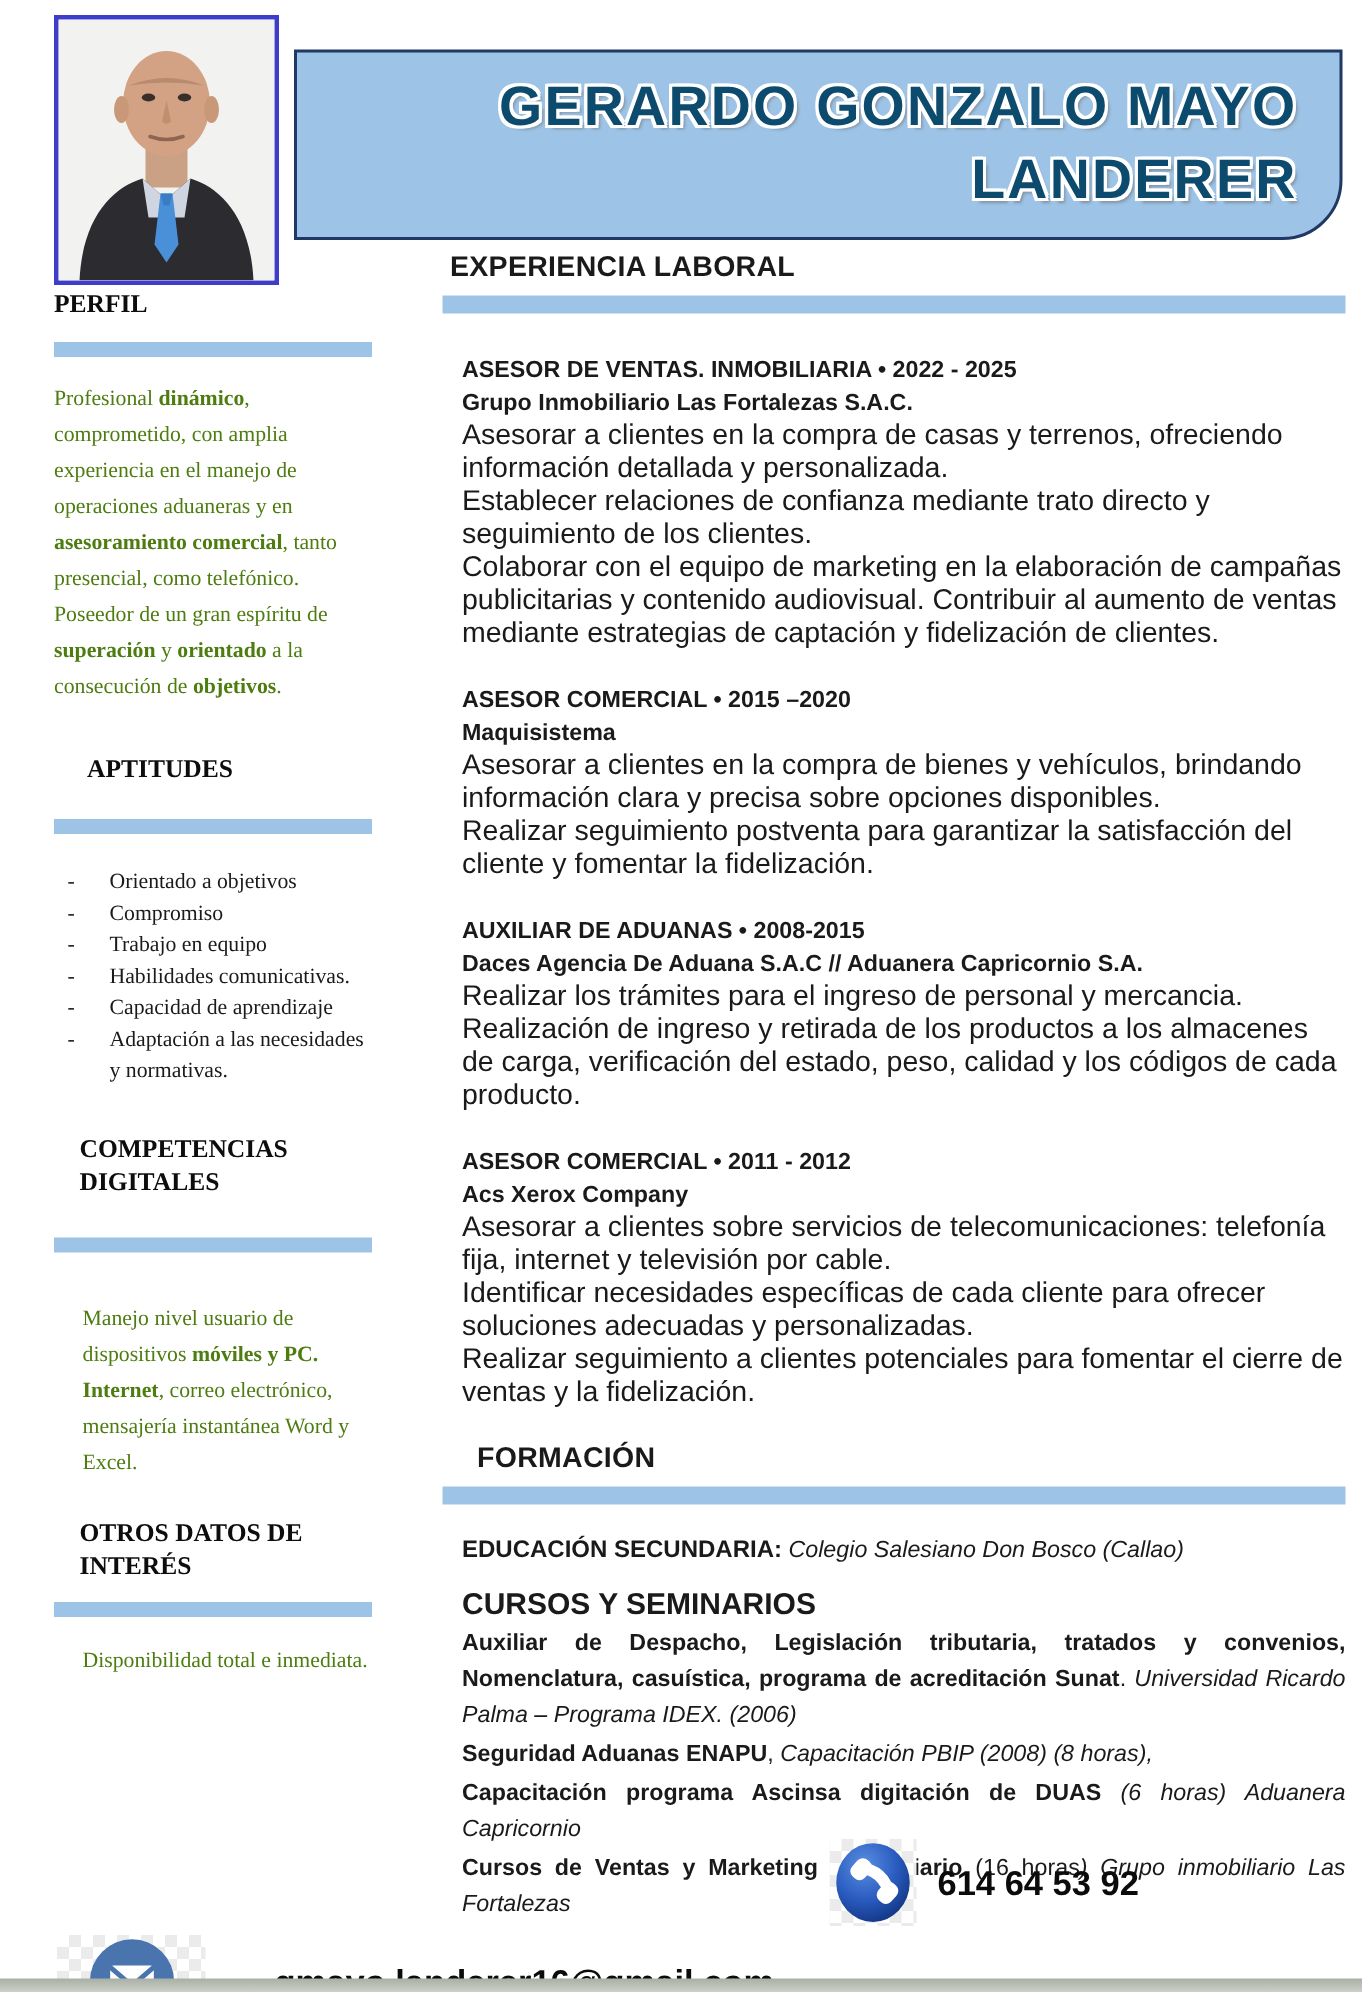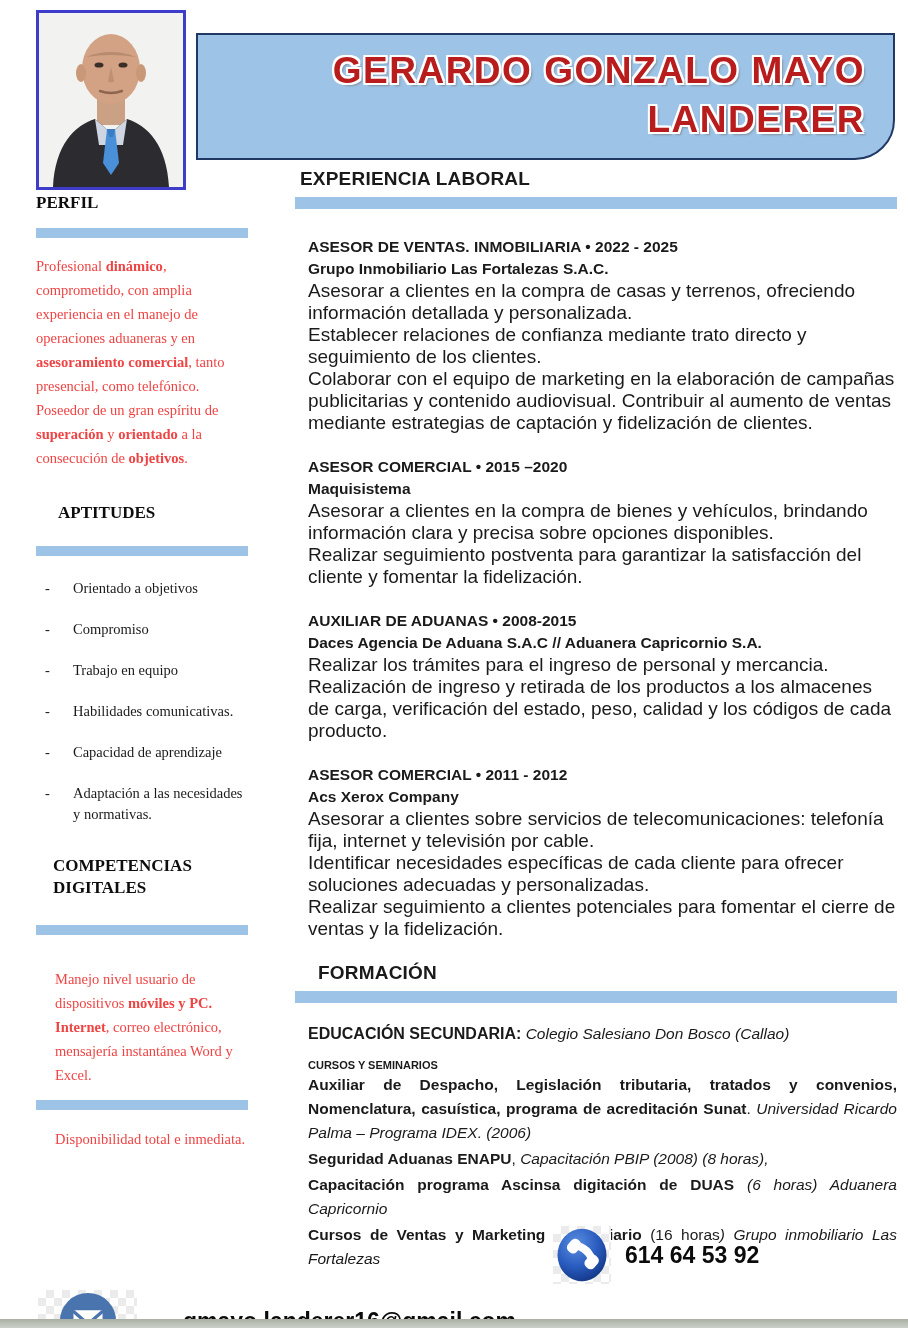"GERARDO GONZALO MAYO" .name-line { color: #b91c1c -> #0c4a6e }
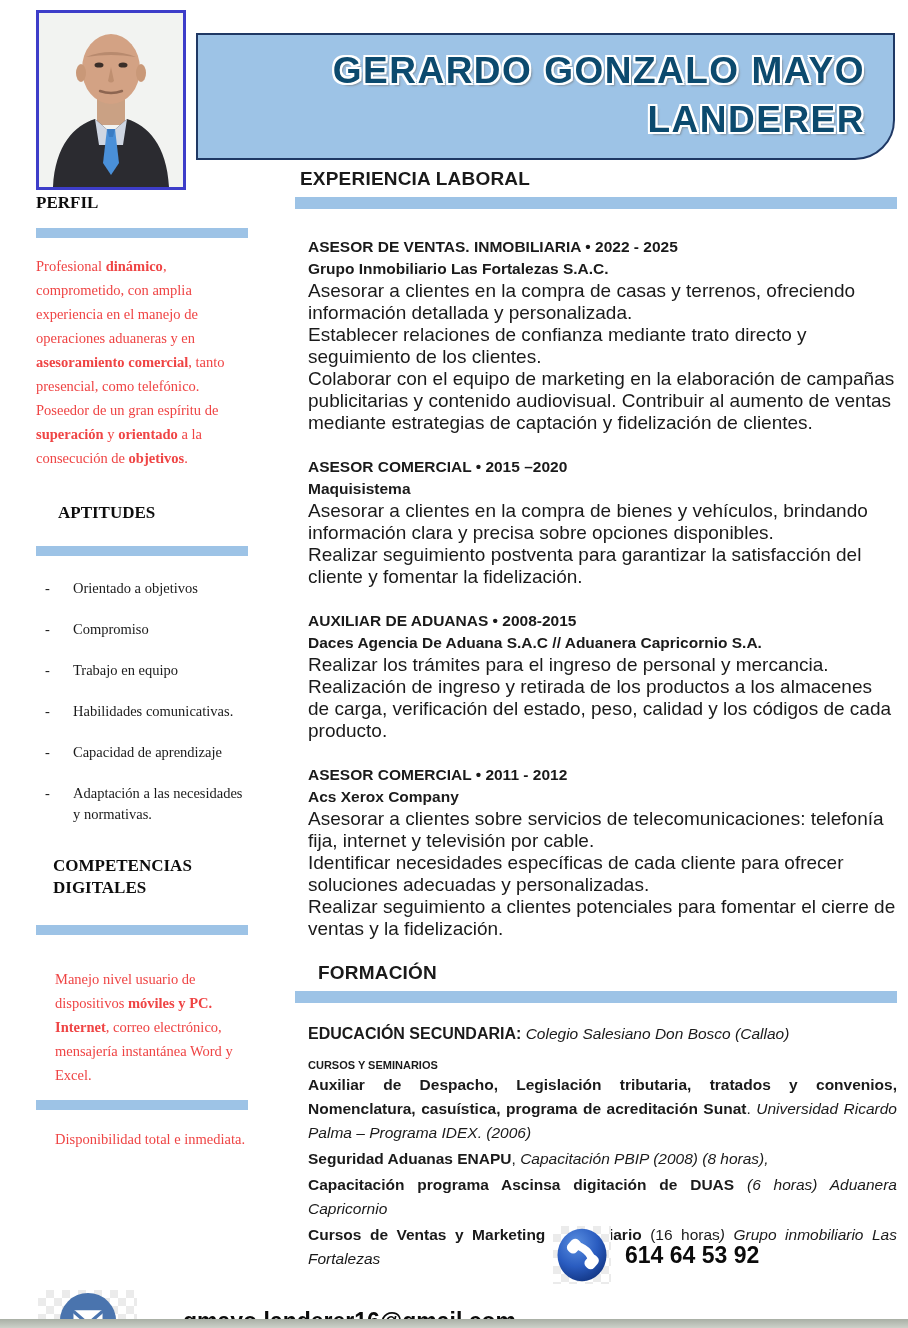"Profesional dinámico, comprometido, con" .side-para { color: #ef4444 -> #4d7c0f }
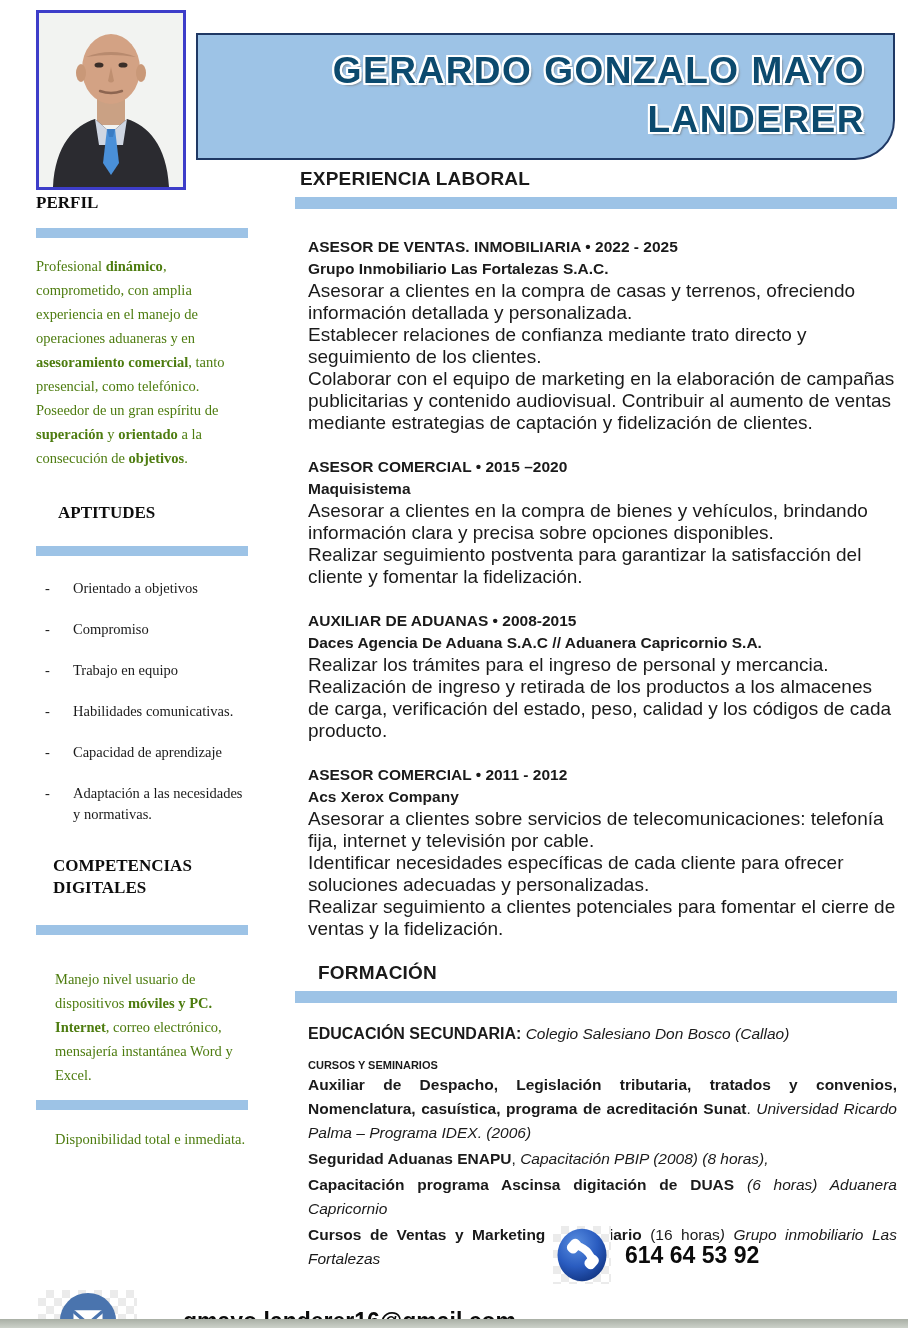"Orientado a objetivos" .apt-list li { margin-top: 20px -> none }
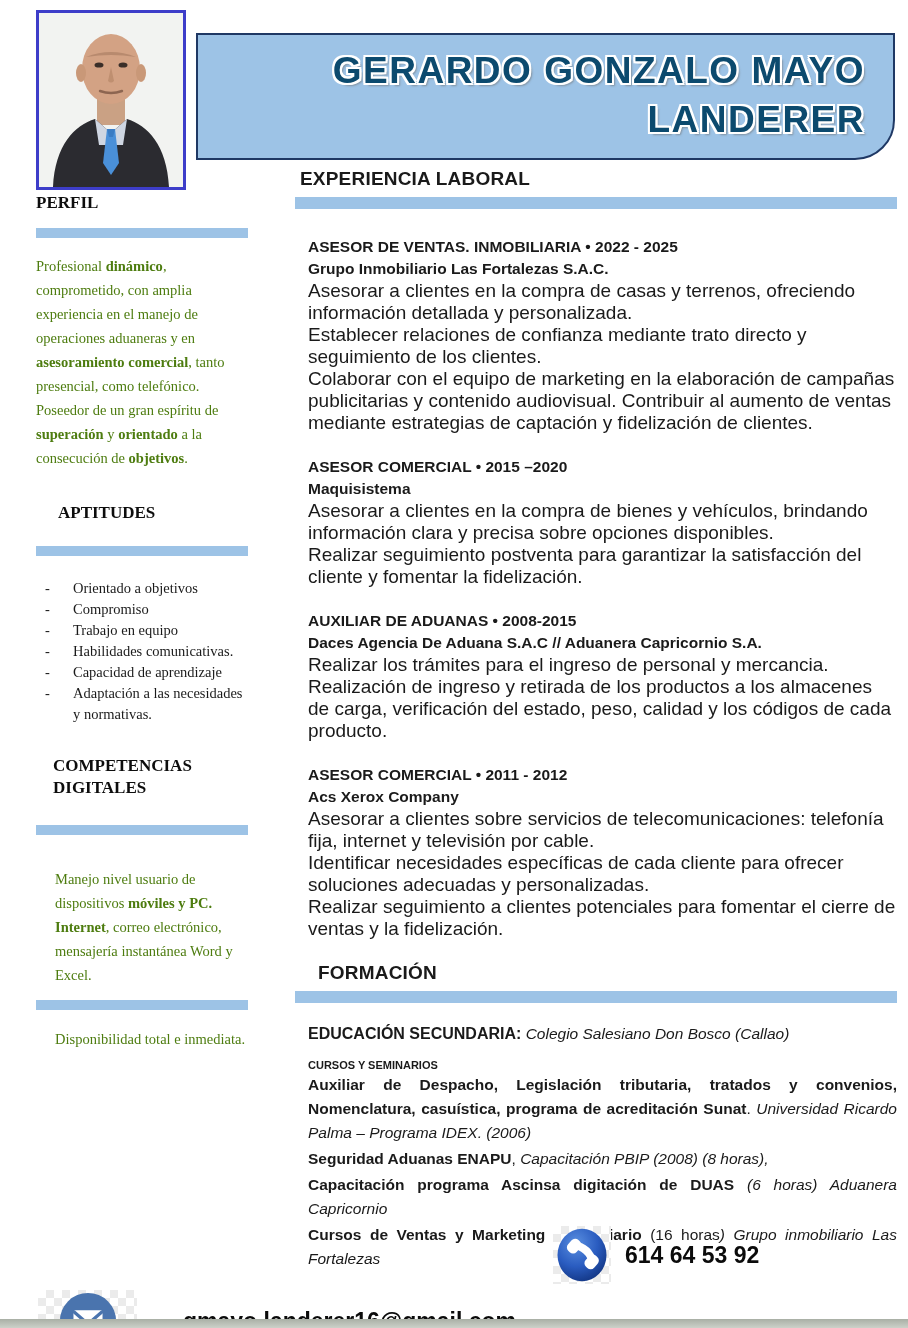"OTROS DATOS DE INTERÉS" div.side-heading { html: none -> <div>OTROS DATOS DE INTERÉS</div> }
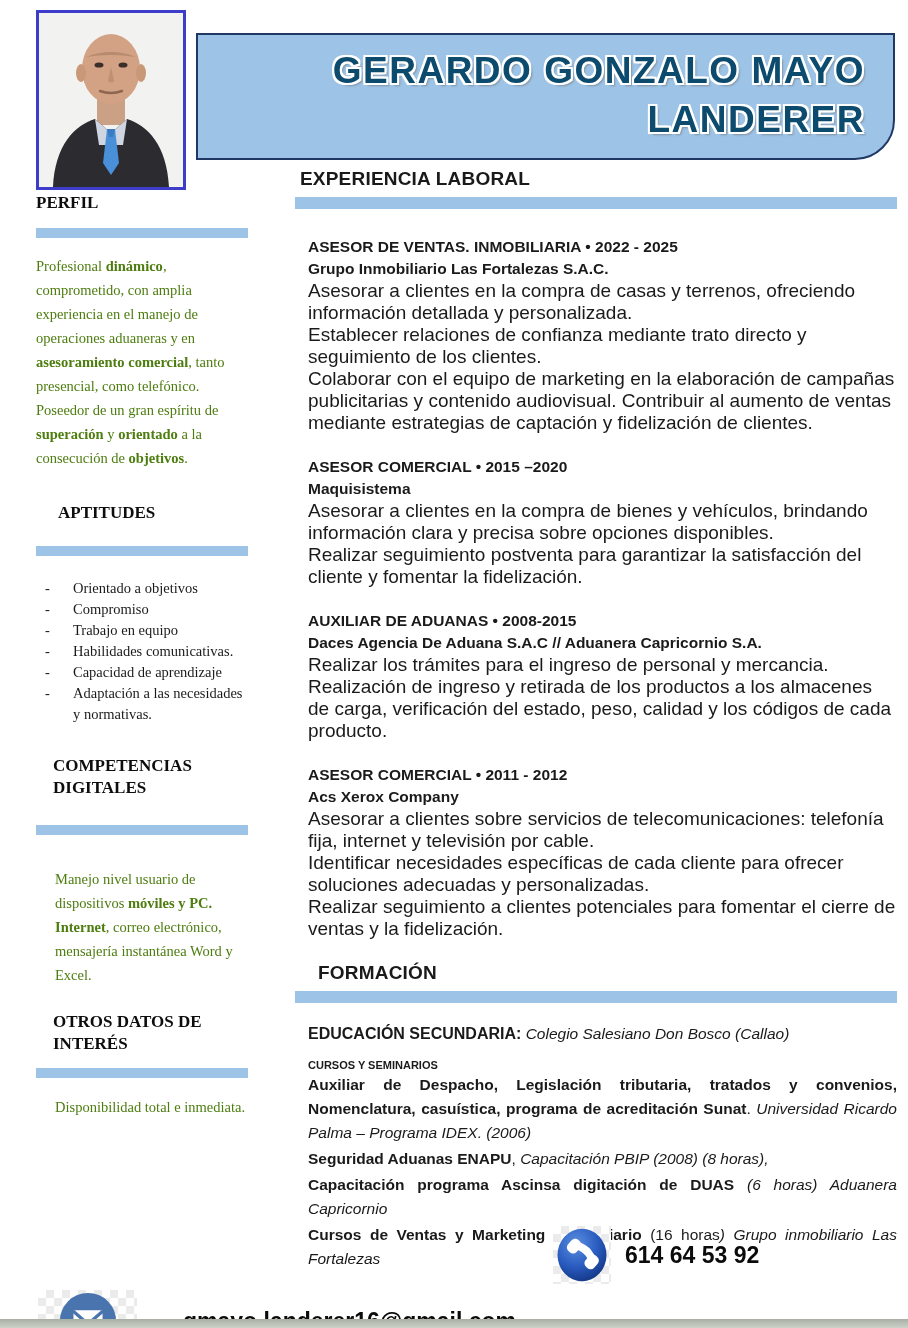"CURSOS Y SEMINARIOS" .cursos-title { font-size: 11px -> 20px }
